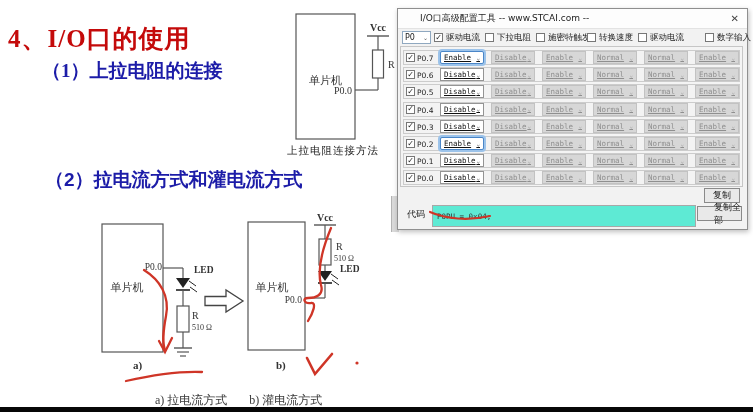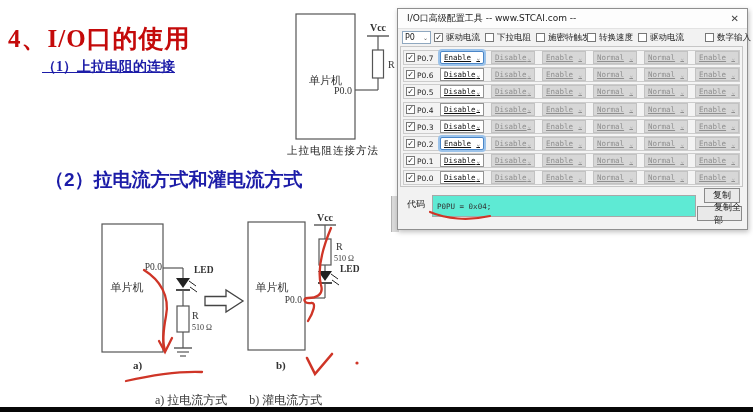"I/O口高级配置工具 -- www.STCAI.com --" .titlebar .t { padding-left: 9px -> 22px }
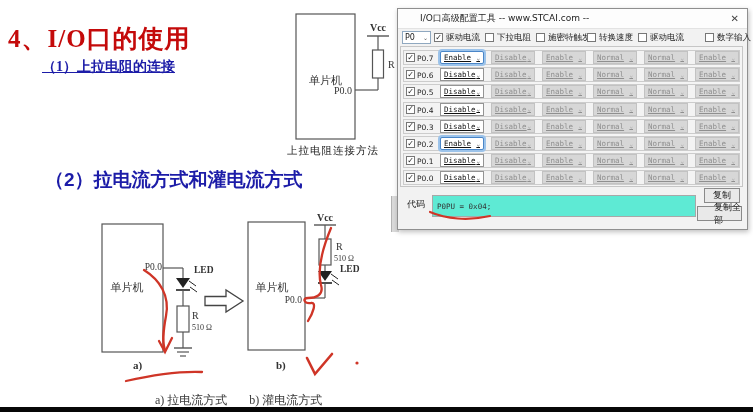"（1）上拉电阻的连接" .sub1 { font-size: 14px -> 19px; text-decoration: underline -> none }
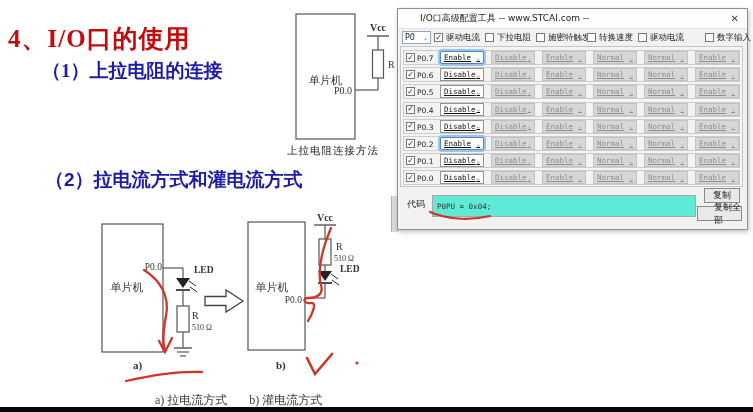"代码" .coderow { top: 186px -> 196px }
